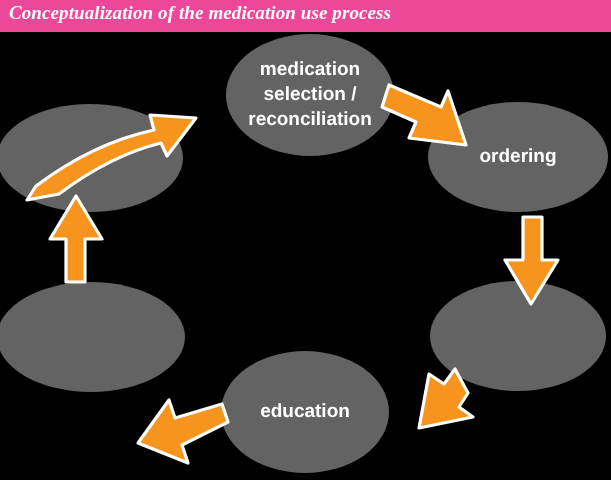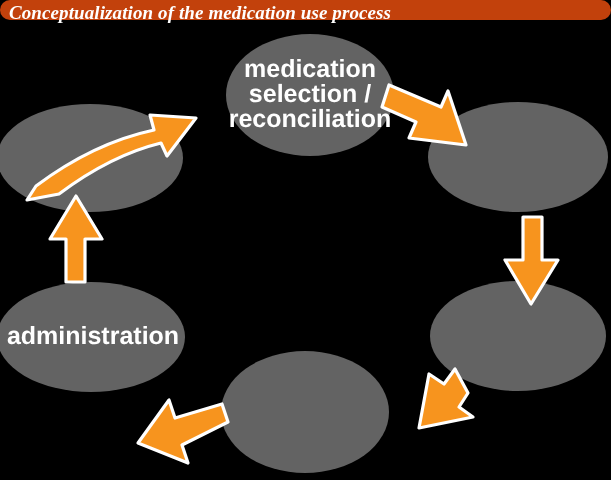"Conceptualization of the medication use" #title-bar { background: #c2410c -> #ec4899; border-radius: 13px -> none; height: 20px -> 32px }
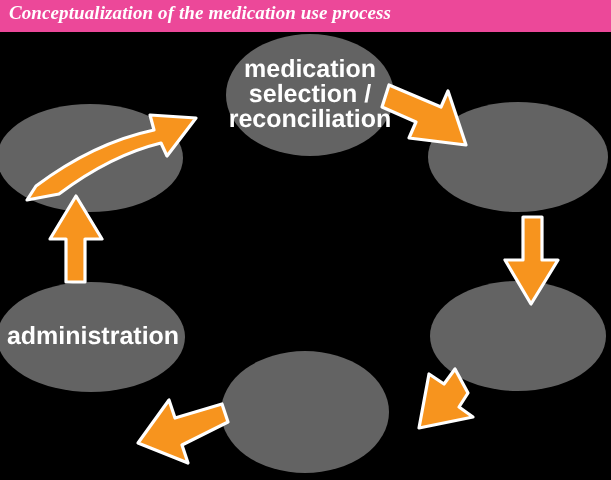"medication" .node-label { font-size: 25px -> 19px }
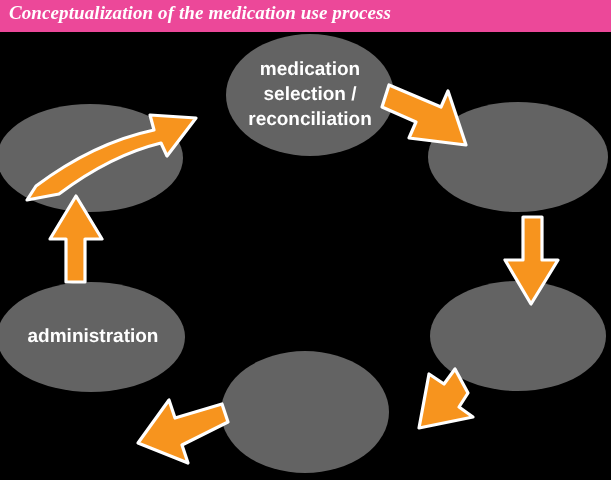"ordering" div.node-label { html: none -> <div>ordering</div> }
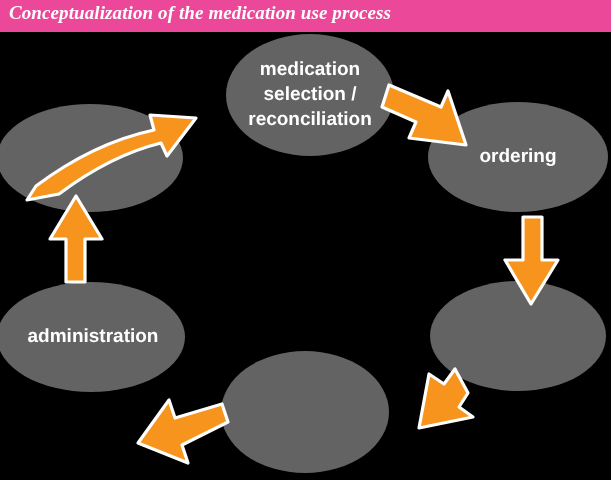"administration" div.node-label { html: <div>administration</div> -> none }
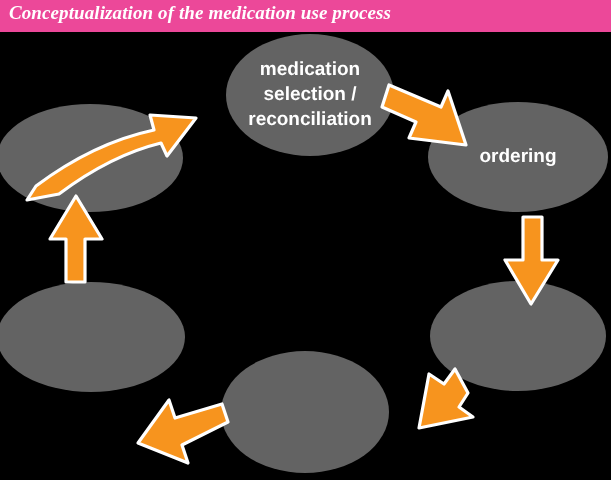"education" div.node-label { html: none -> <div>education</div> }
